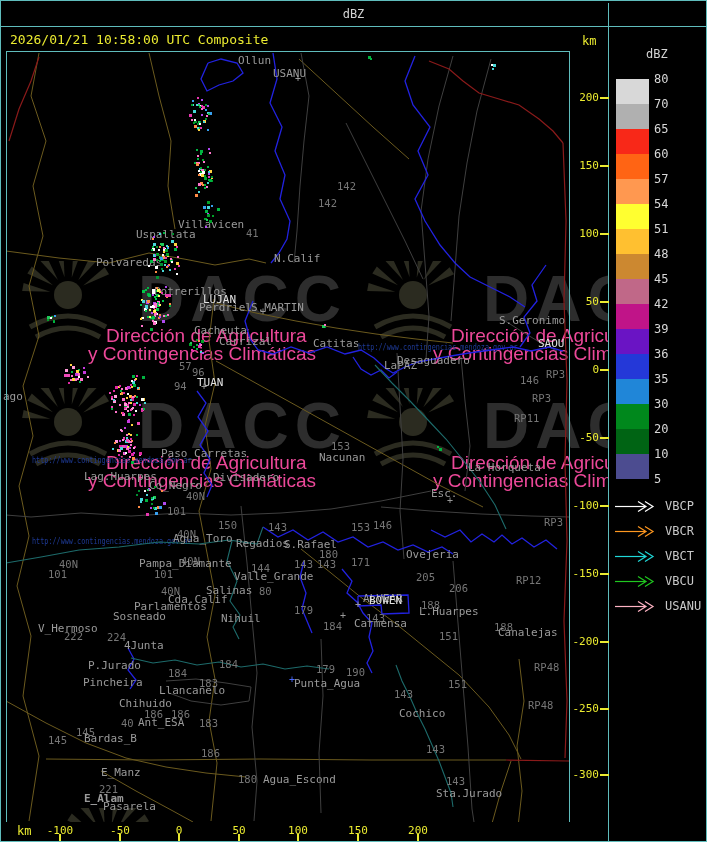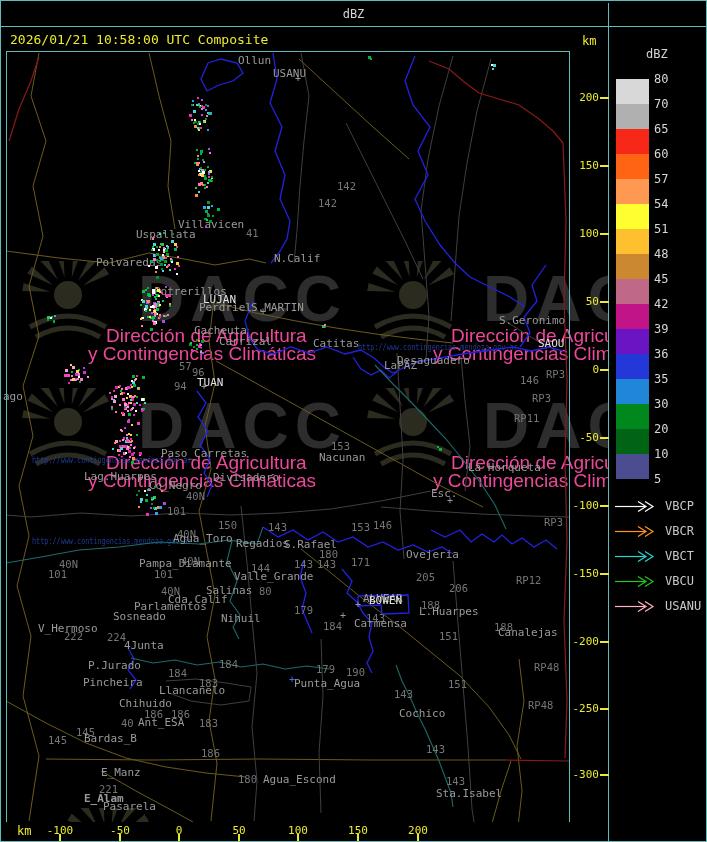"Sta.Isabel" div.ml { text: Sta.Isabel -> Sta.Jurado }
